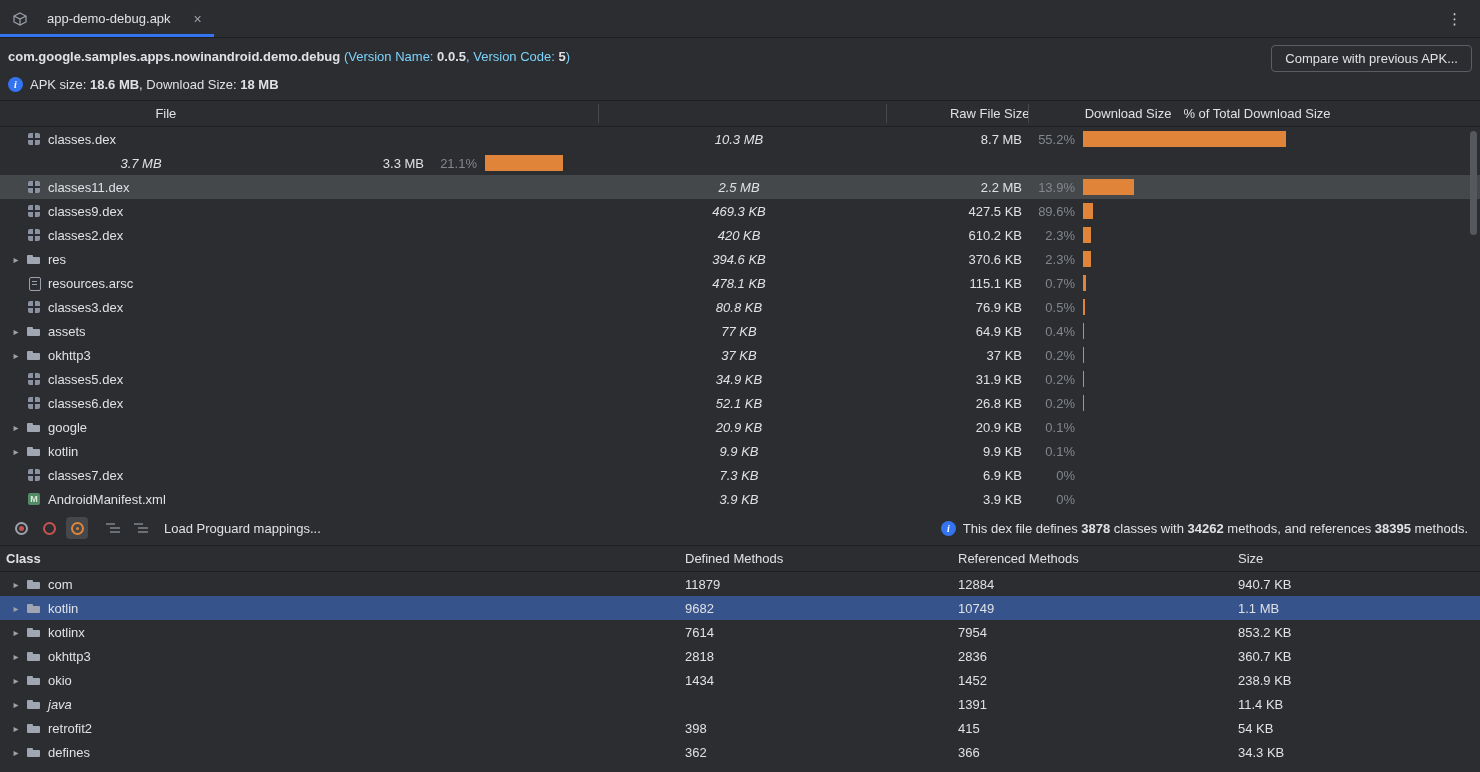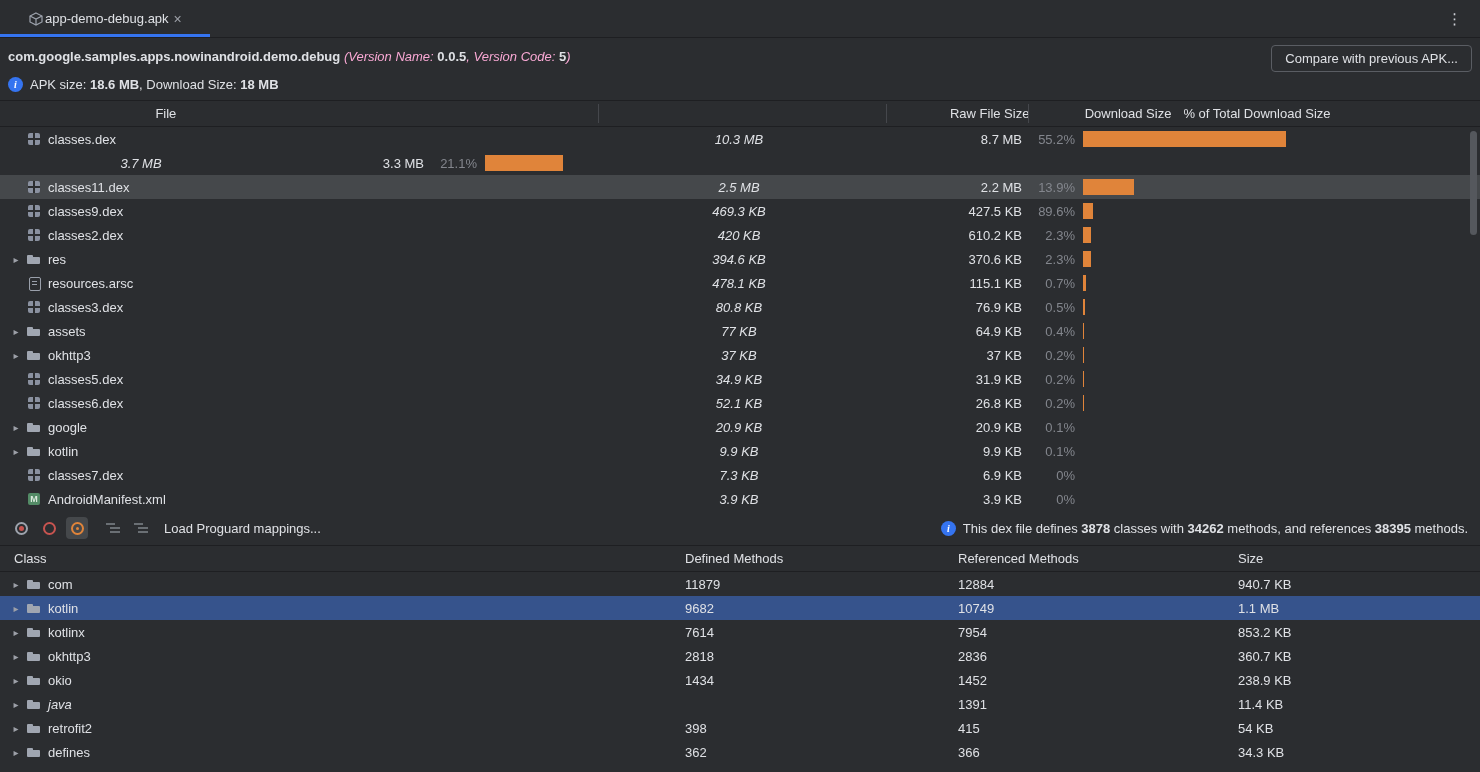"app-demo-debug.apk" .tab { gap: 1px -> 19px; padding: 0 28px -> 0 12px }
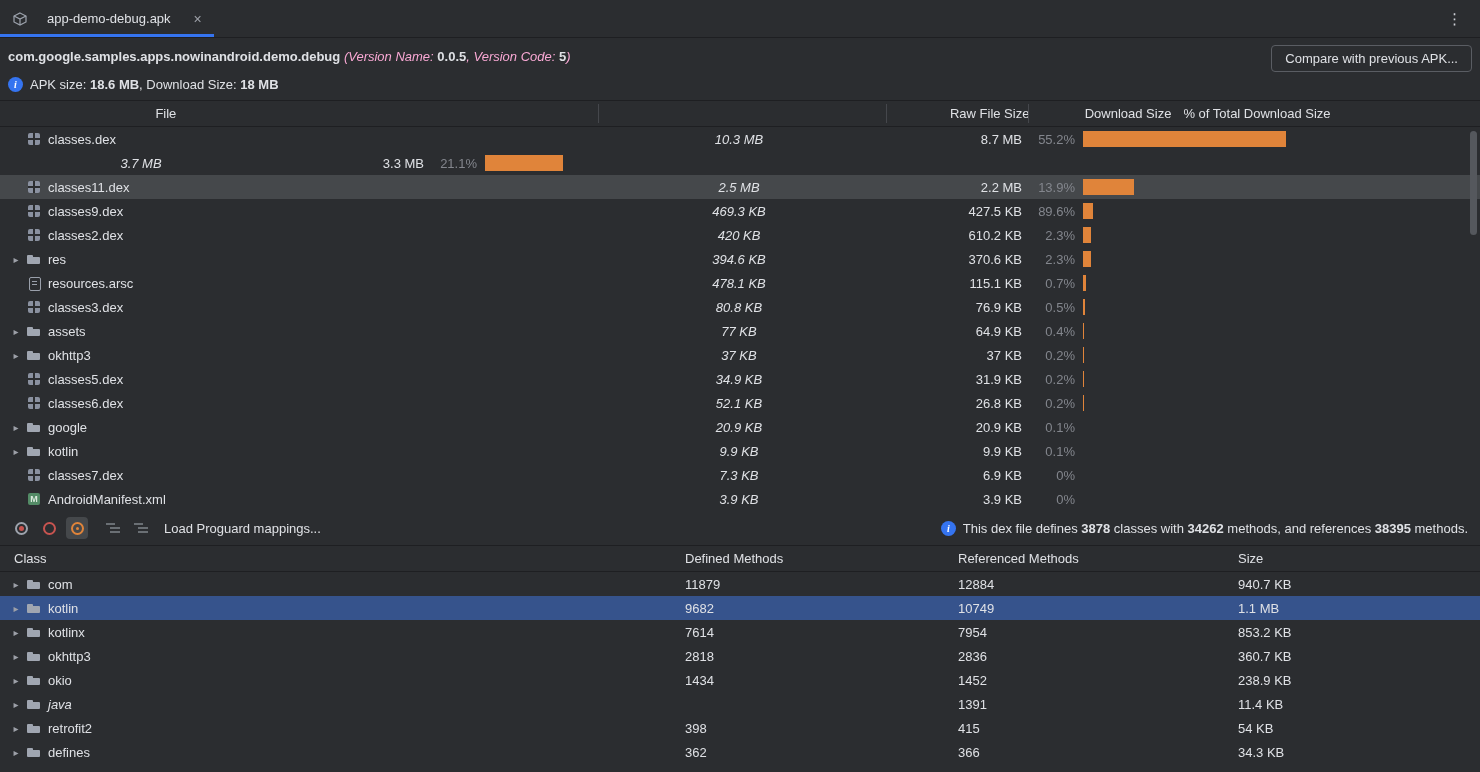"(Version Name:" .dim { color: #f9a8d4 -> #7dd3fc; font-style: italic -> none }
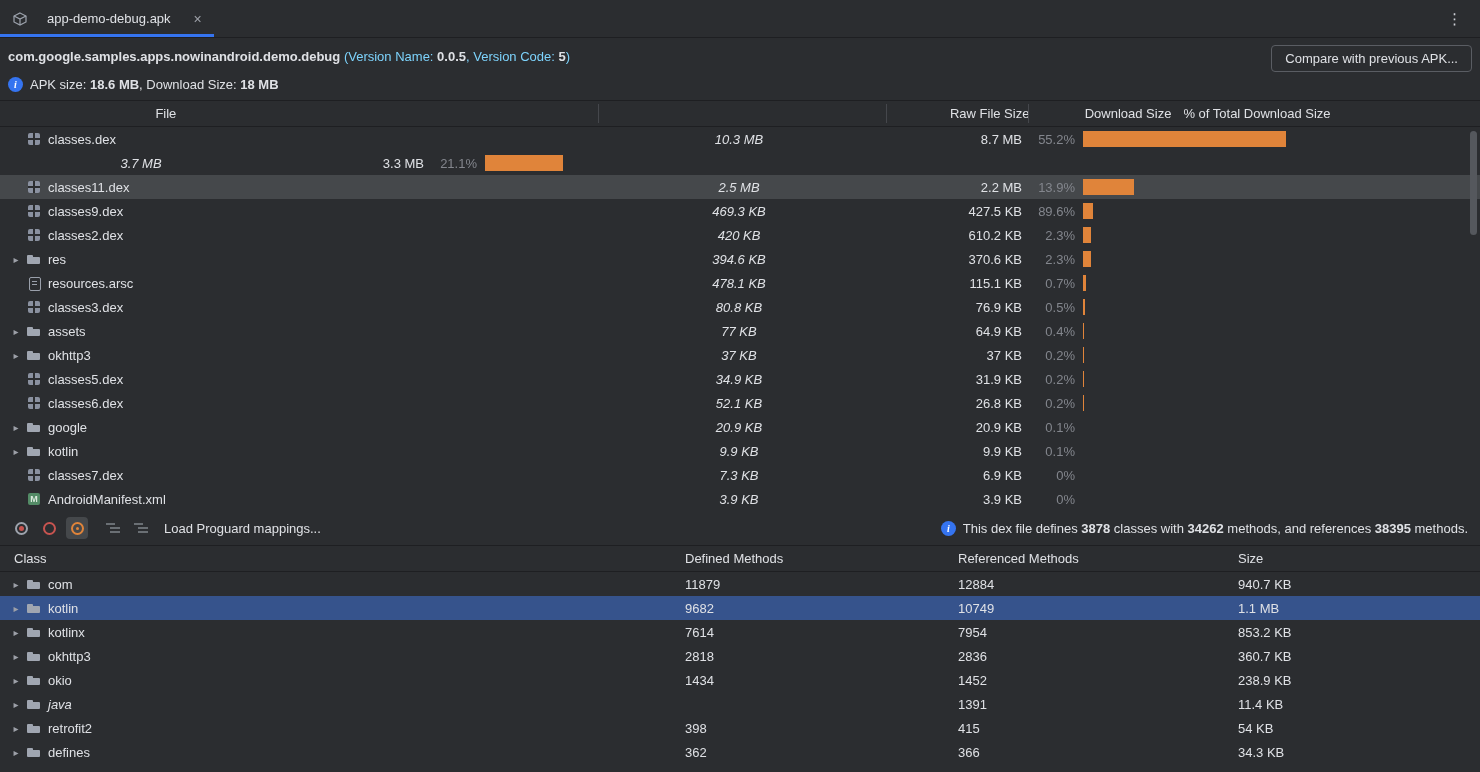"Class" .th-class { font-weight: none -> bold; padding-left: 14px -> 6px }
